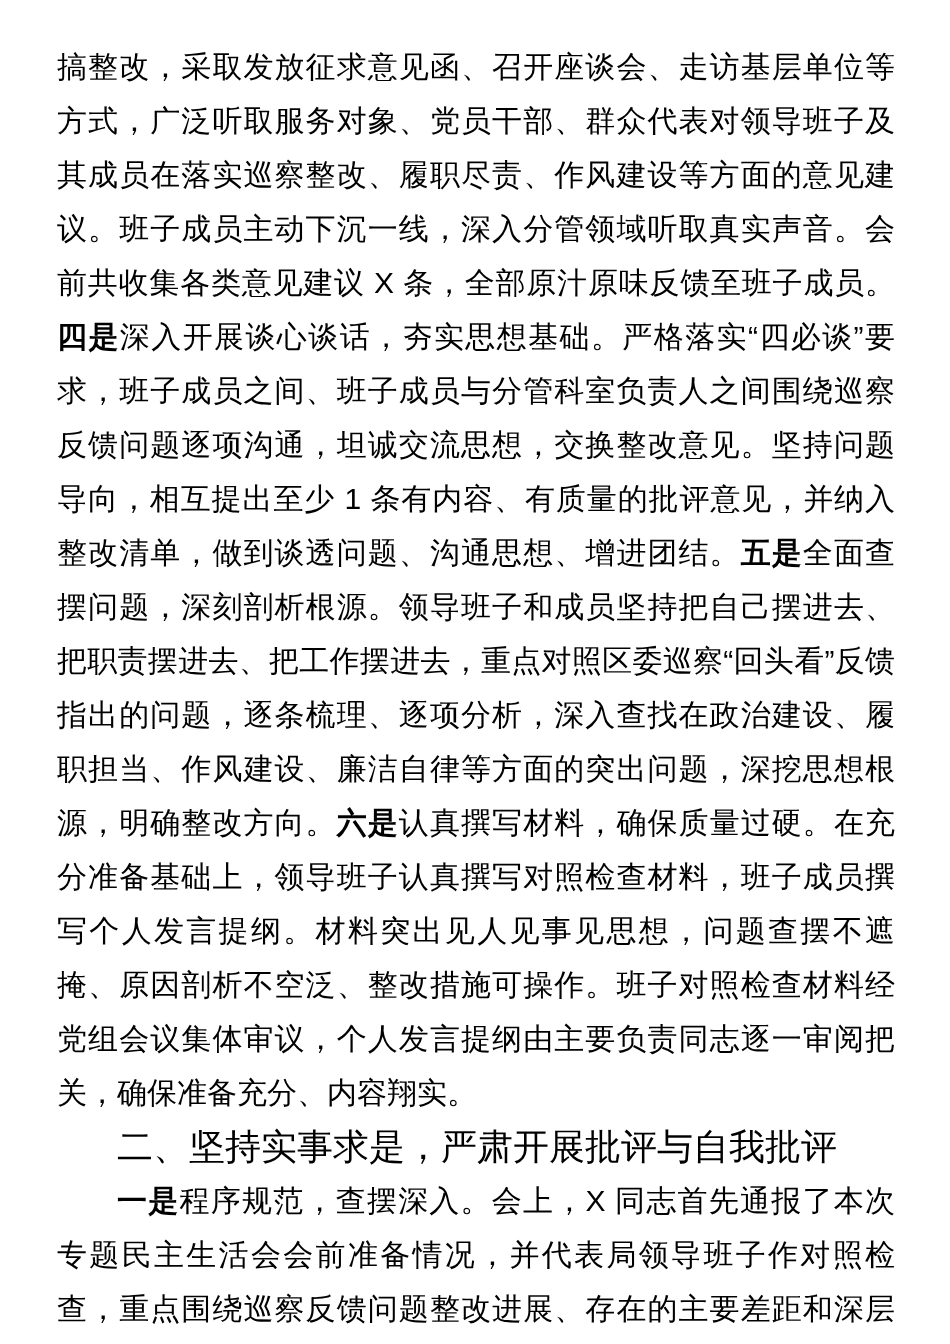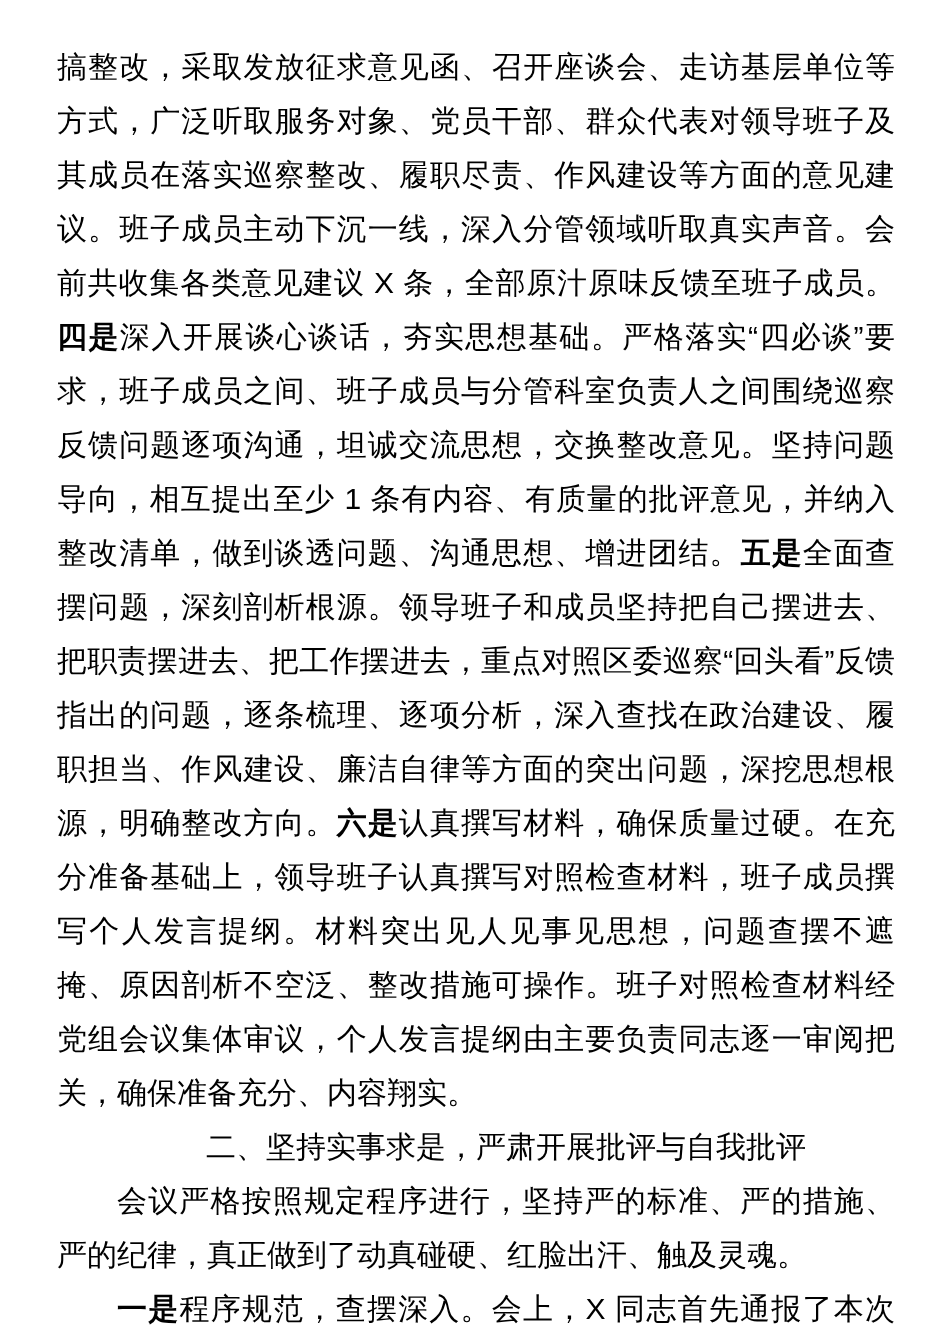"二、坚持实事求是，严肃开展批评与自我批评" .heading { font-size: 30px -> 36px; text-align: center -> left }
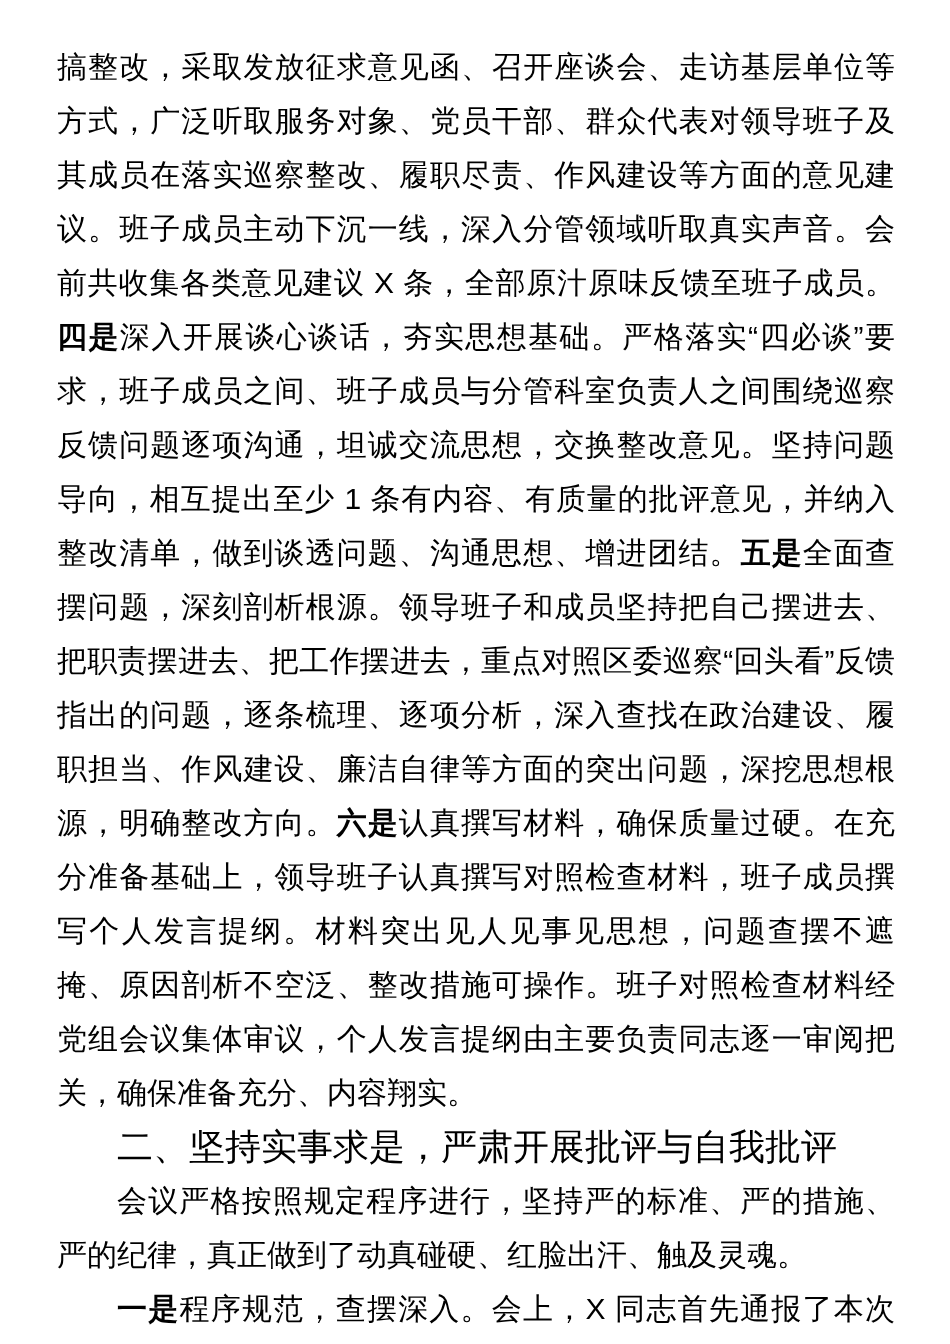"会议严格按照规定程序进行，坚持严的标准、严的措施、严的纪律，真正做到了动真碰硬、" p.para { html: <p><span>会议严格按照规定程序进行，坚持严的标准、严的措施、严的纪律，真正做到了动真碰硬、红脸出汗、触及灵魂。</span></p> -> none }
